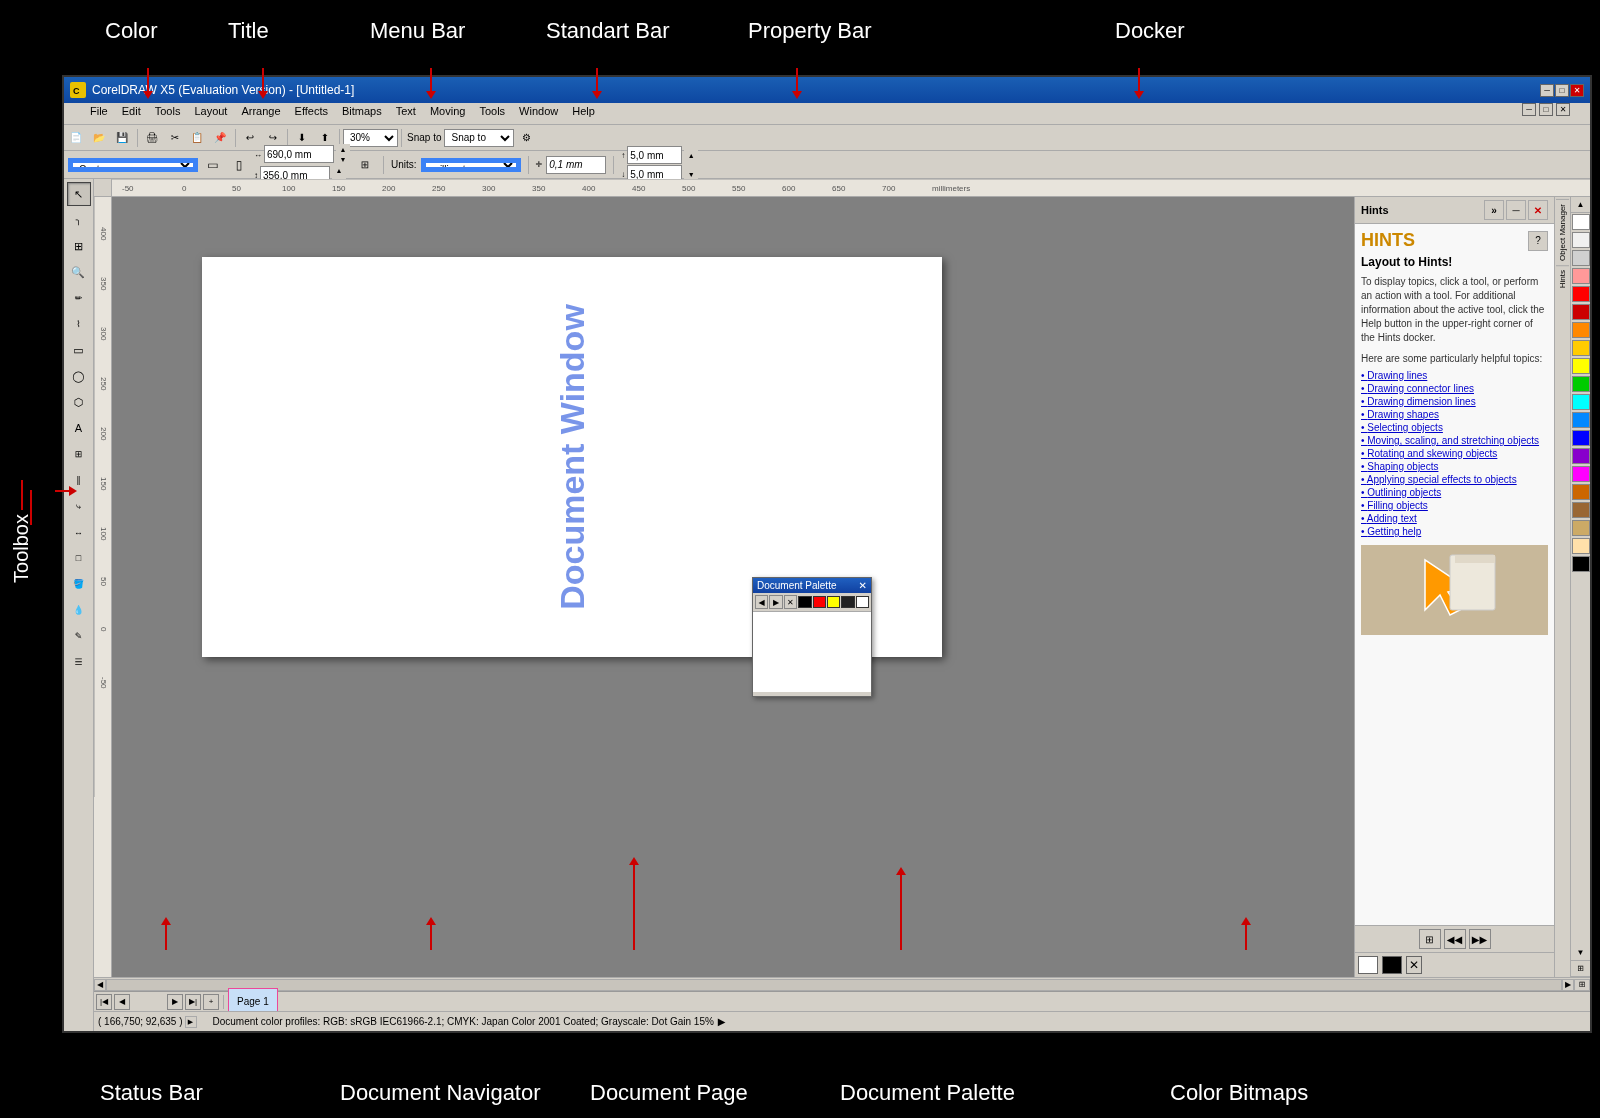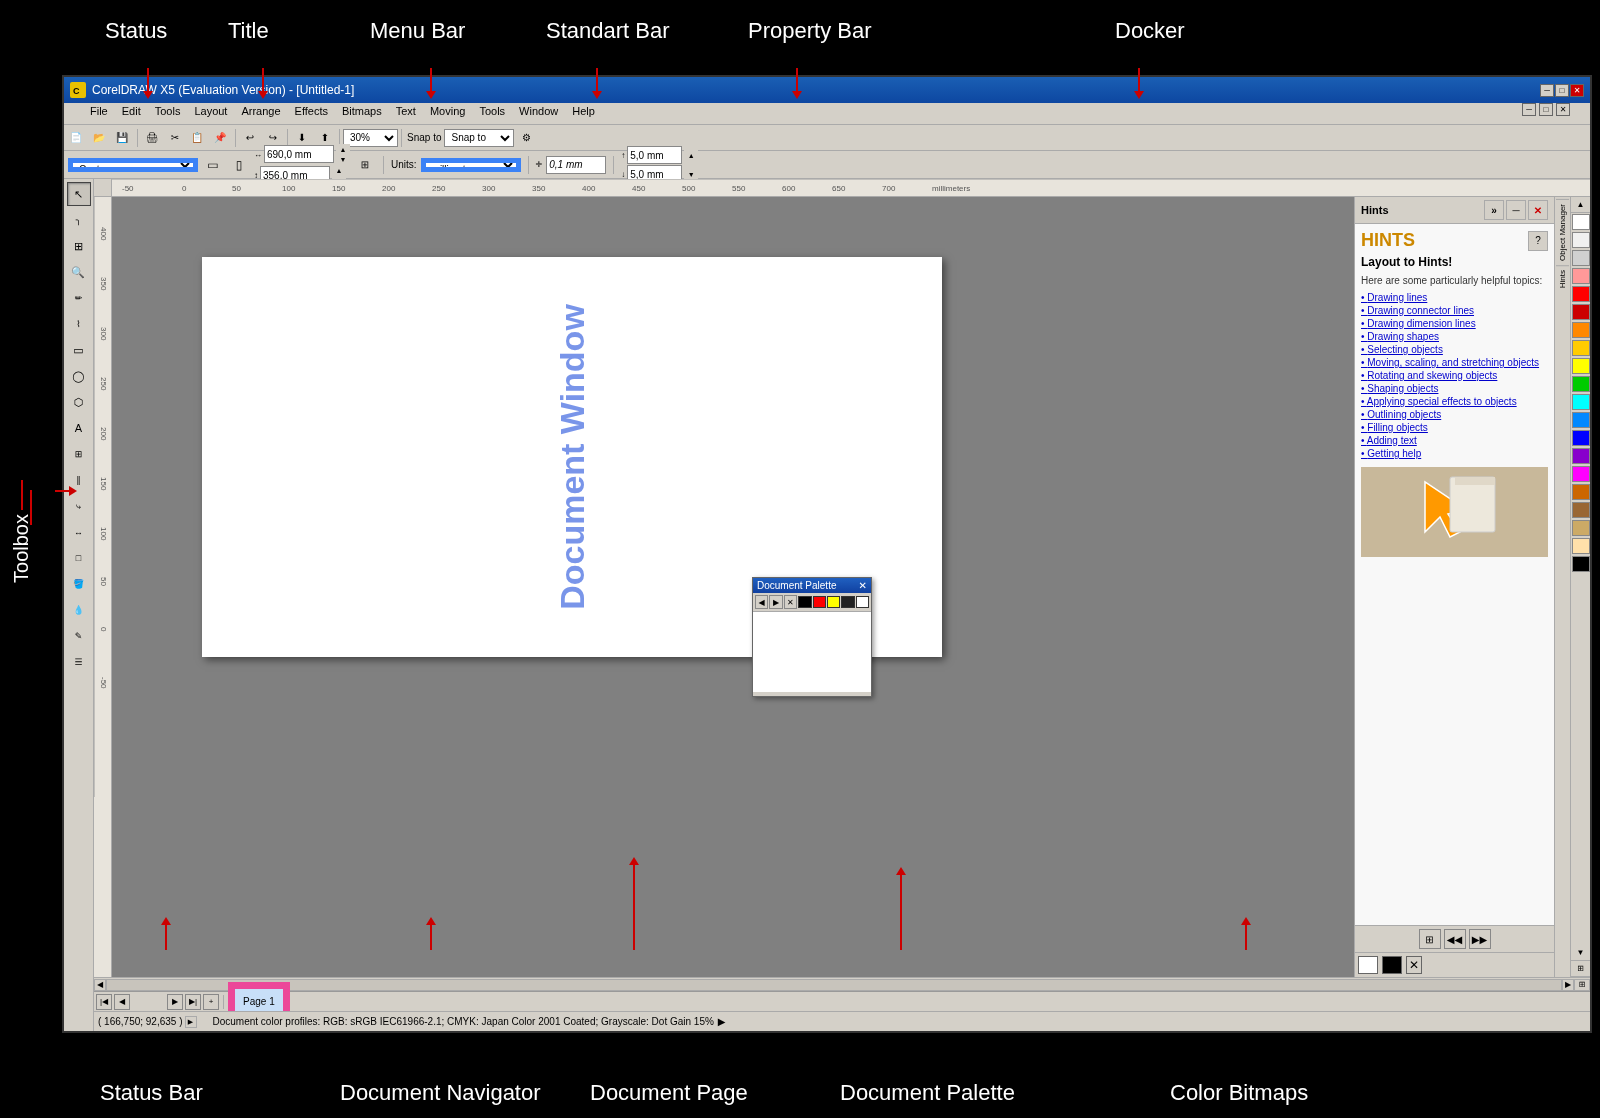"Status" div.annotation-label { text: Status -> Color }
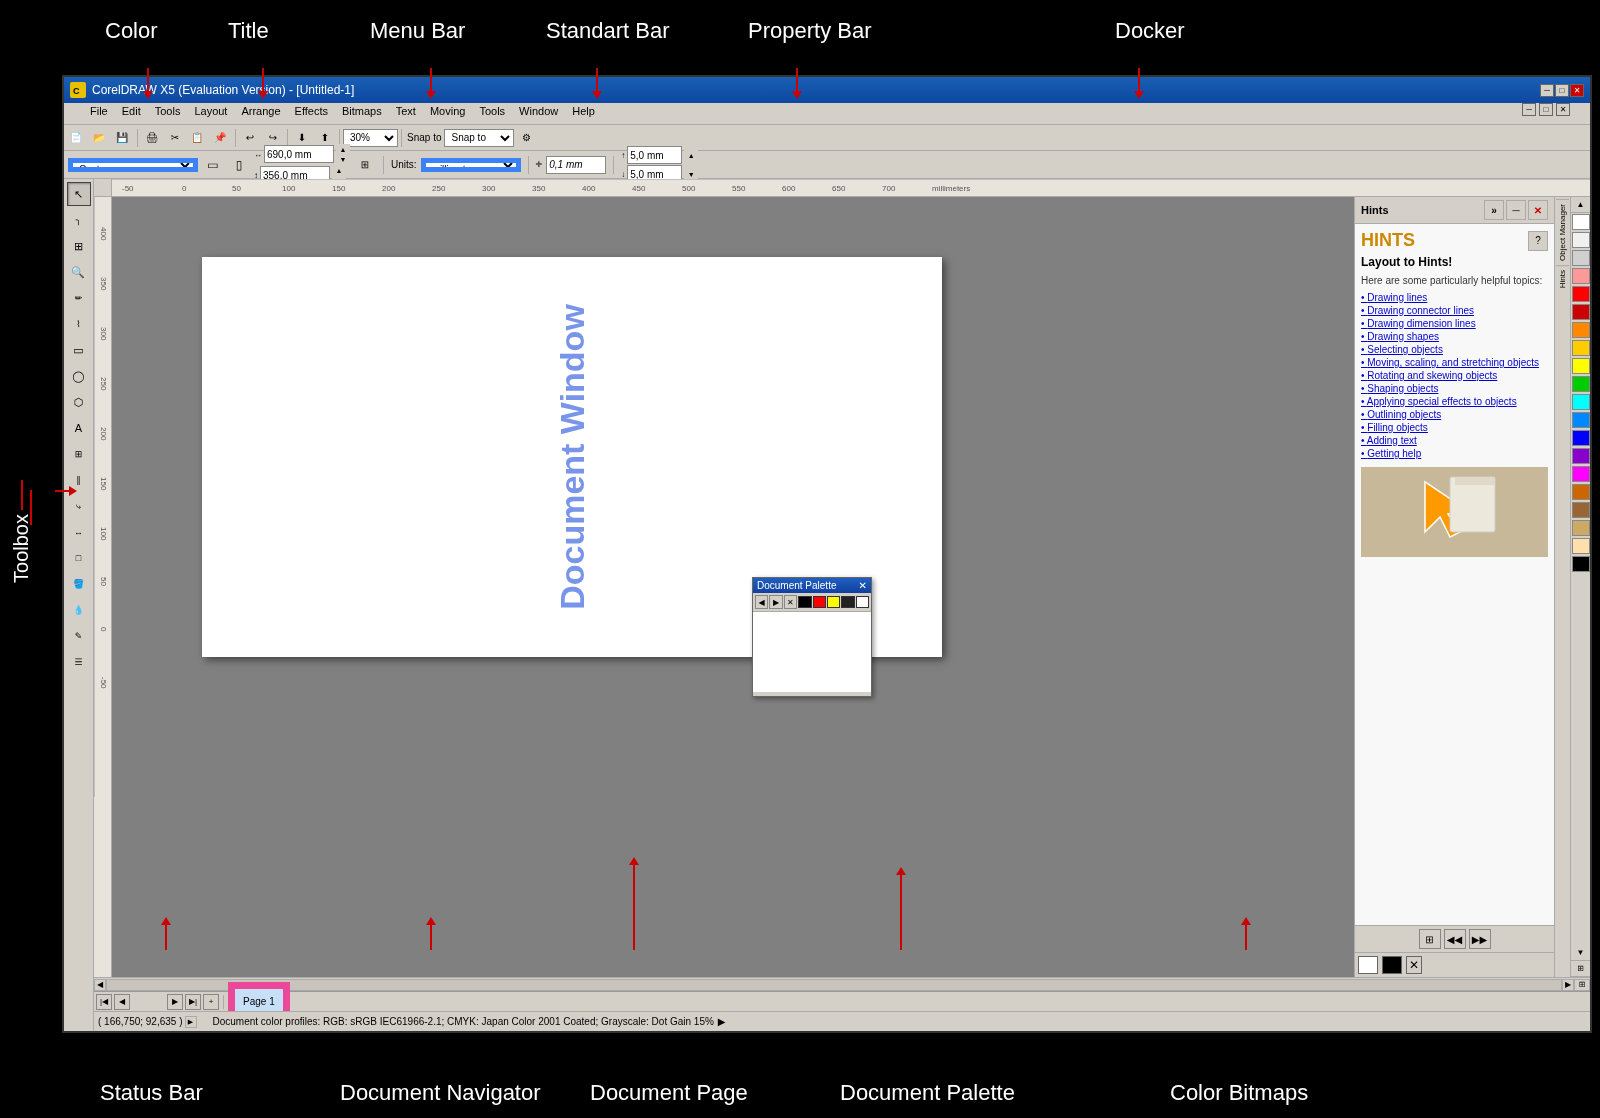"To display topics, click a" div { html: none -> <div>To display topics, click a tool, or perform an action with a tool. For additional information about the active tool, click the Help button in the upper-right corner of the Hints docker.</div> }
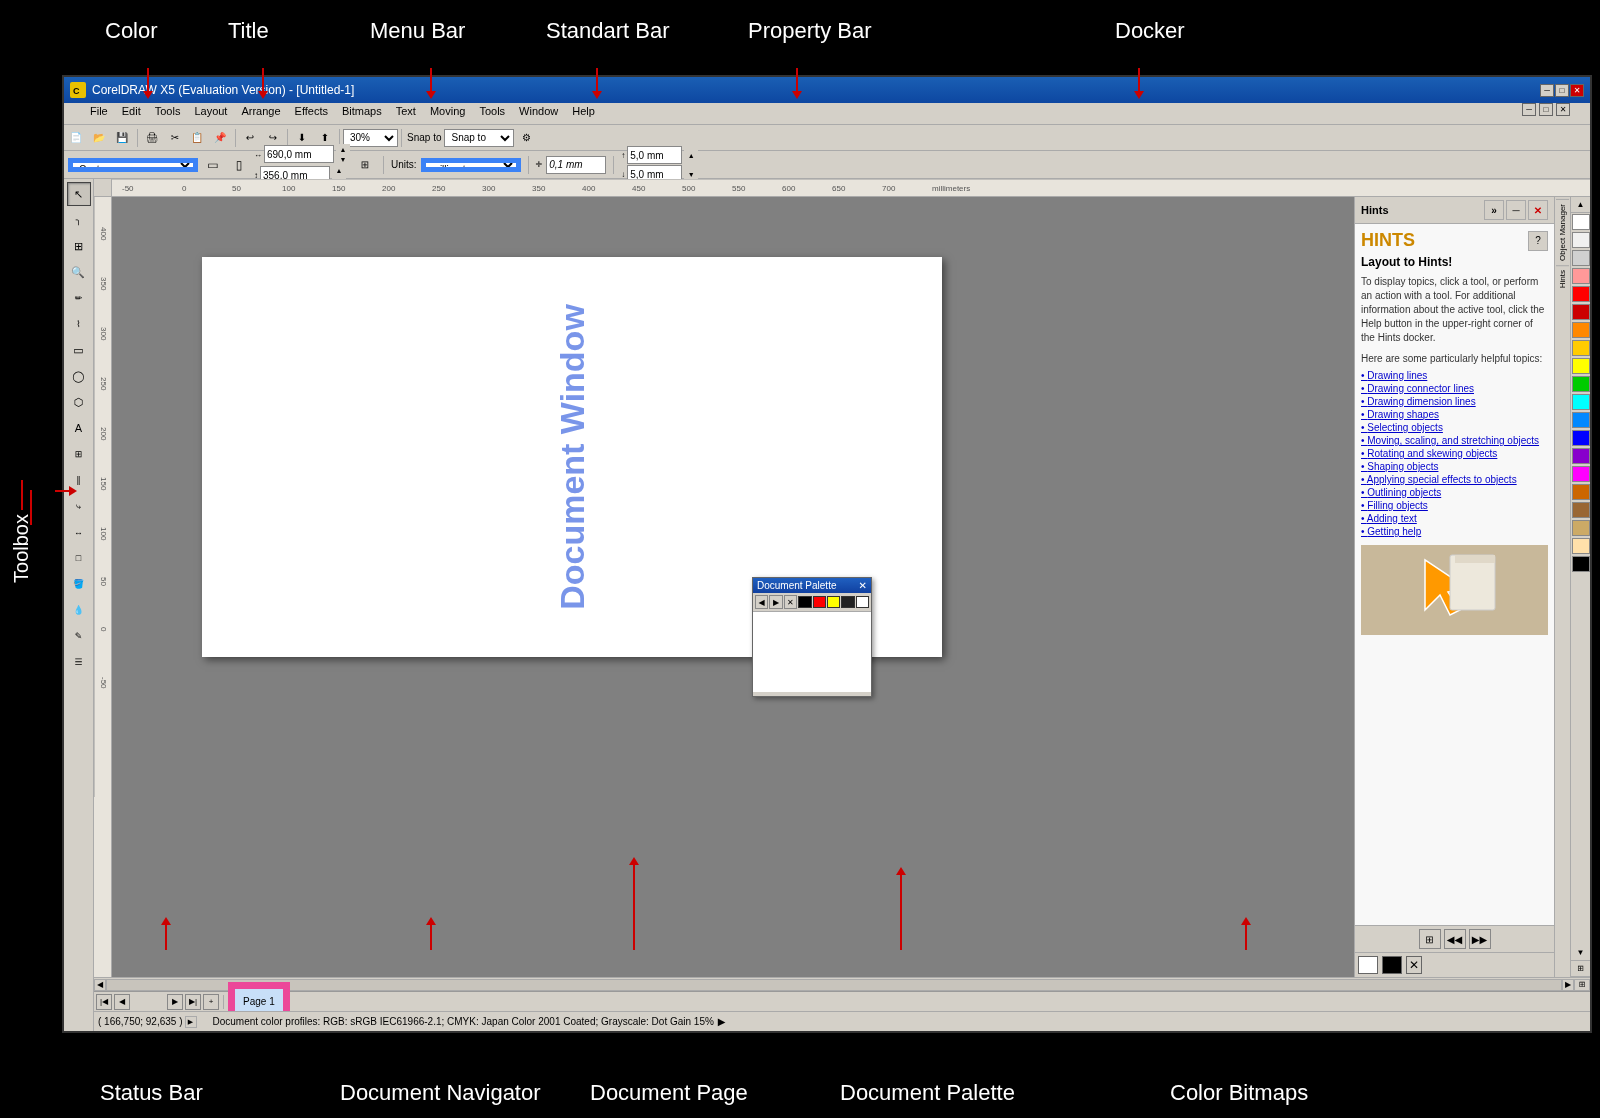"Page 1" #page-tab { border: 7px solid #ec4899 -> 1px solid #ec4899 }
